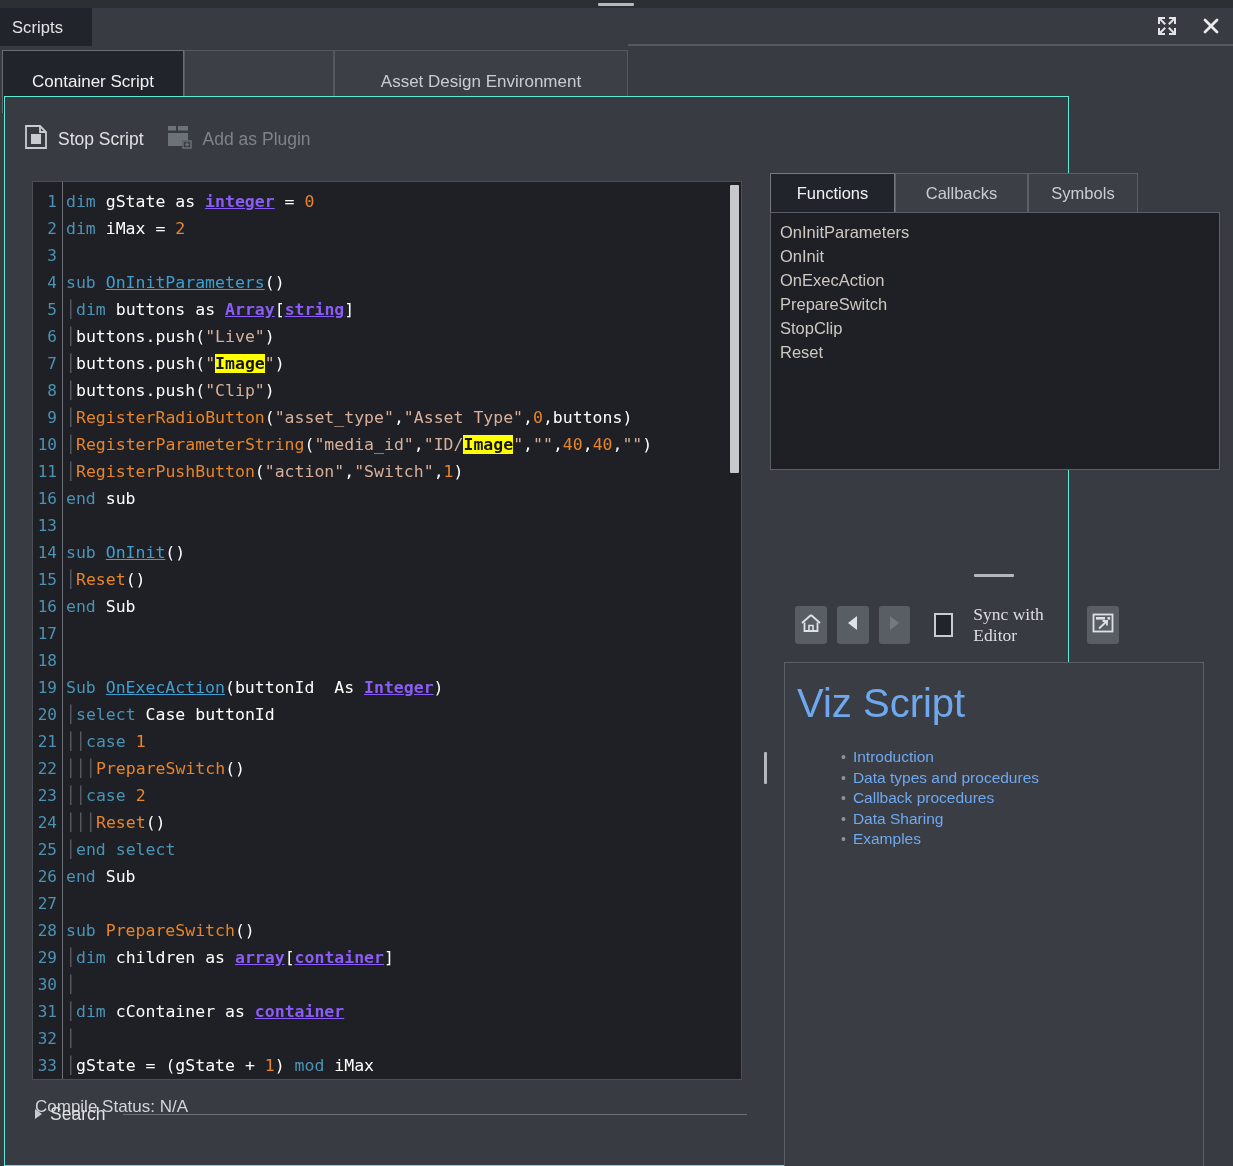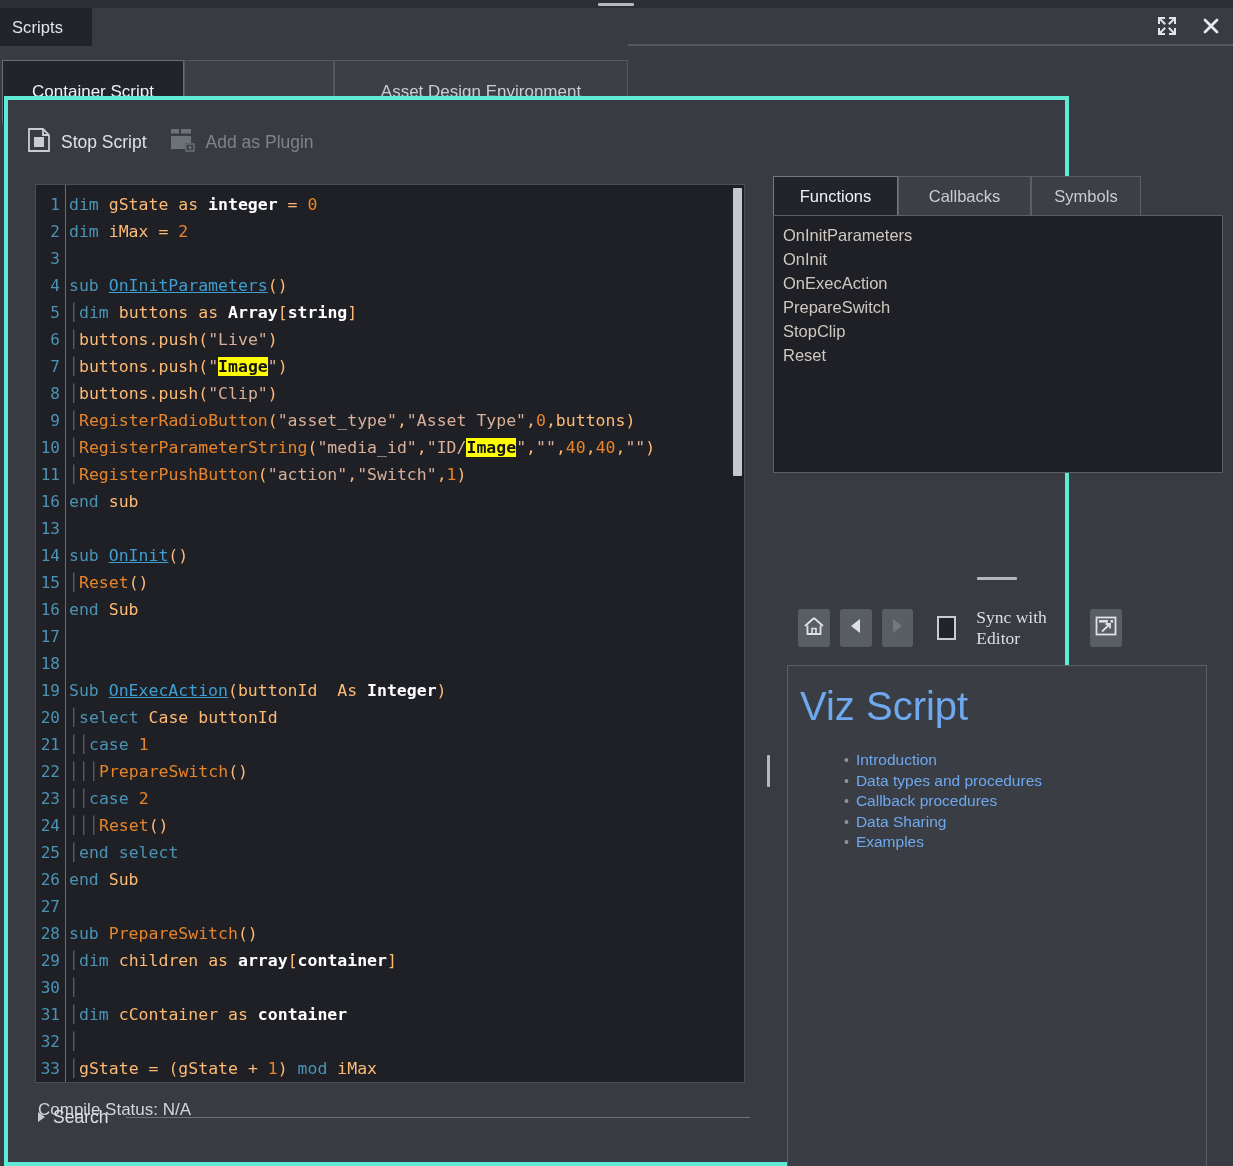"Container Script" .mtab { top: 10px -> 0 }
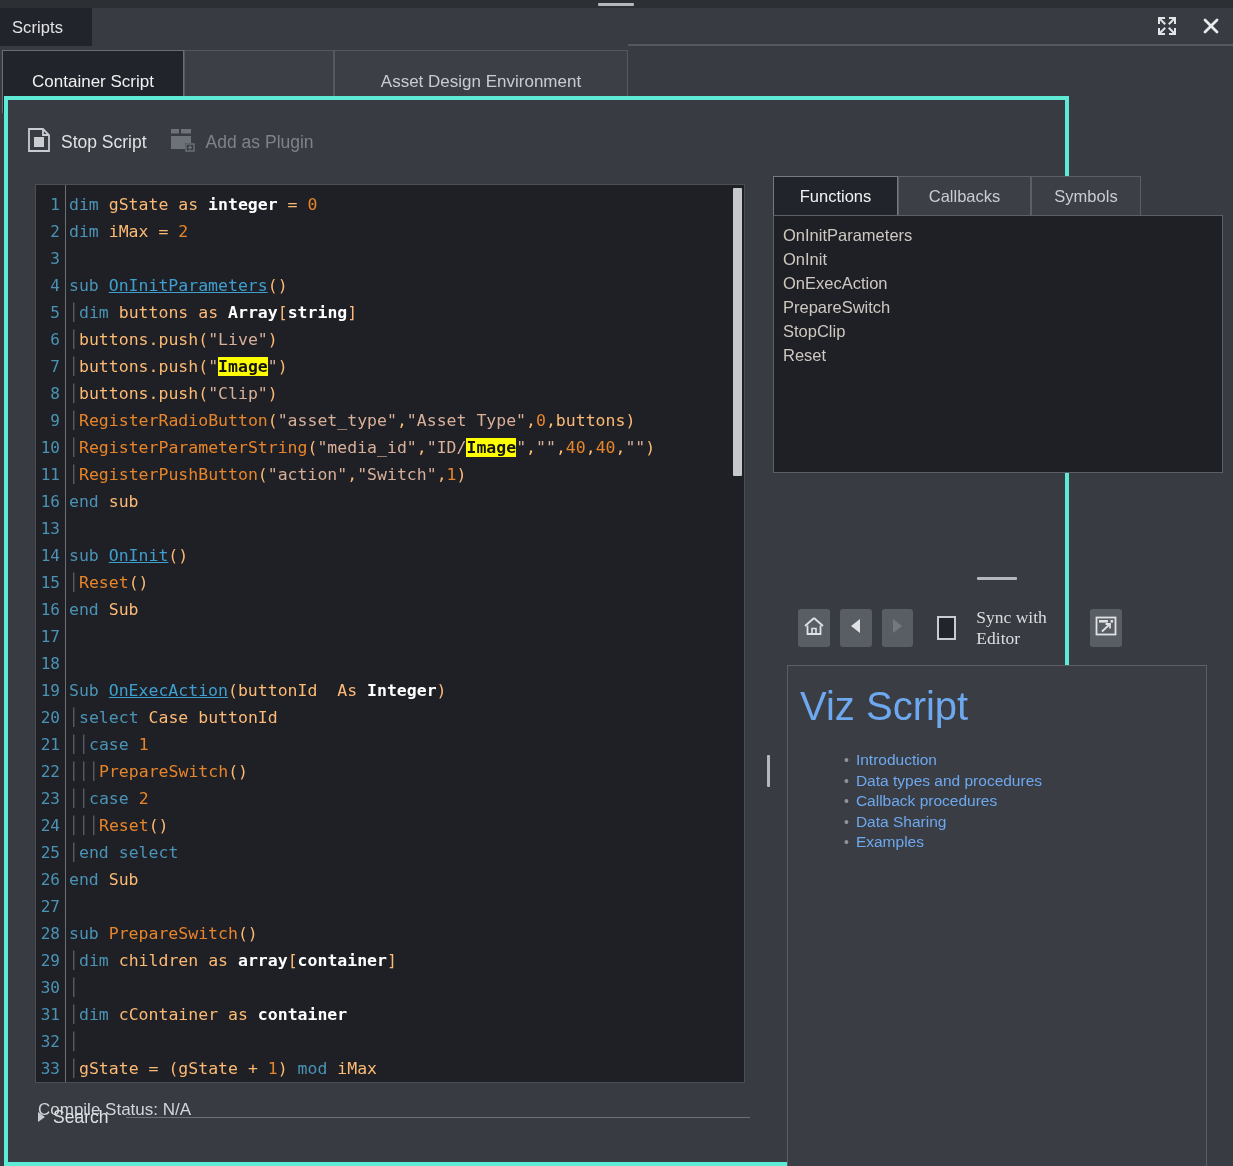"Stop Script" .panel { border: 4px solid #5eead4 -> 1px solid #5eead4 }
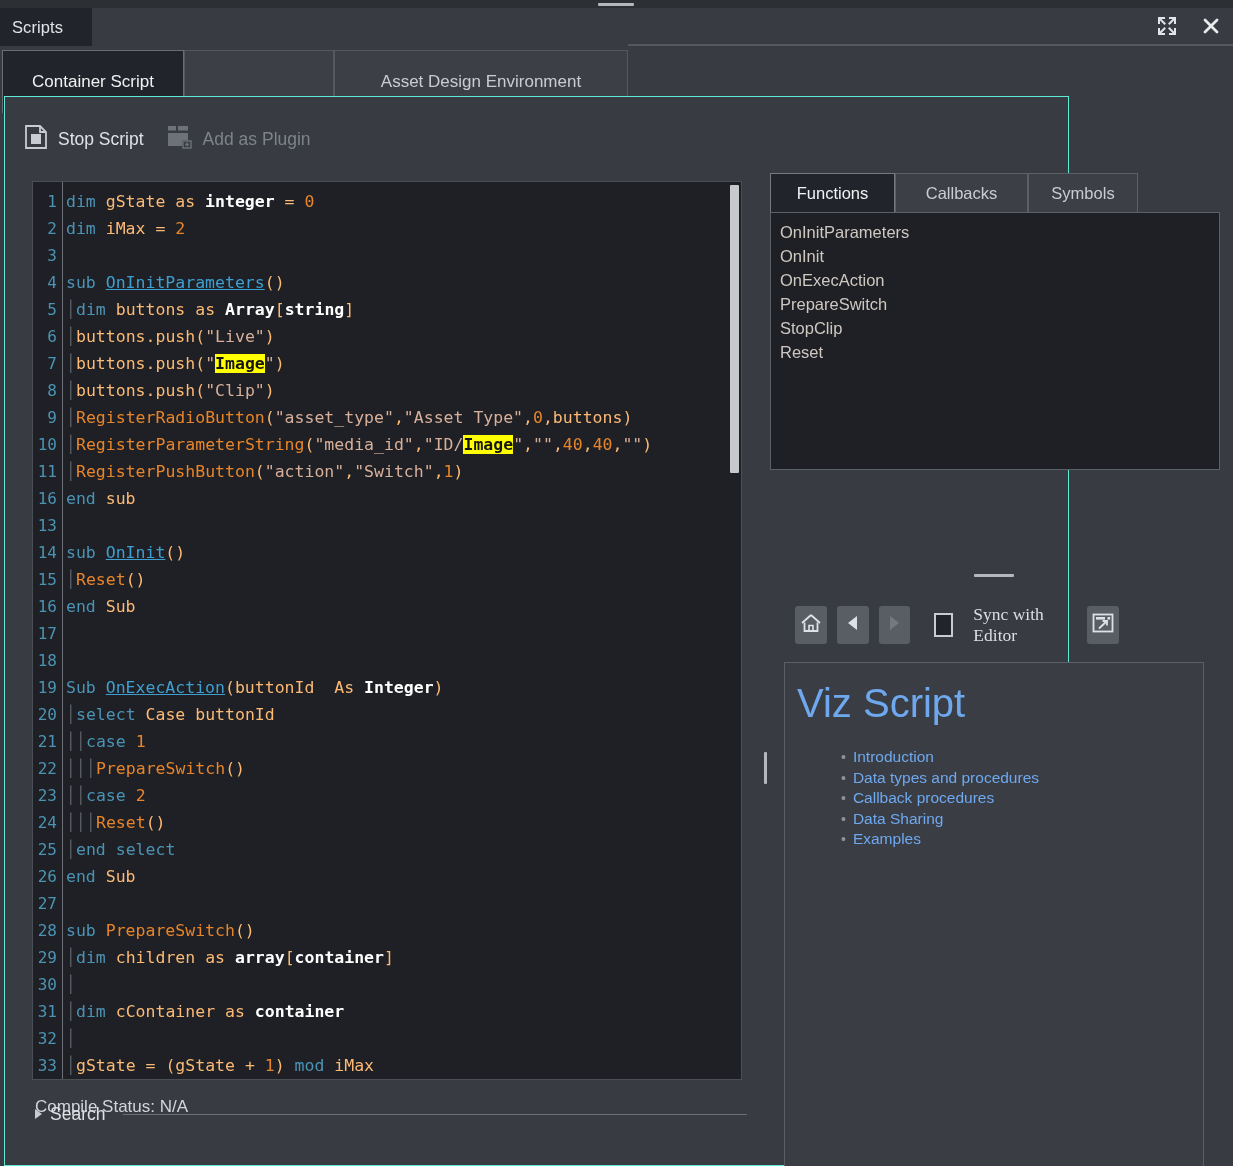"gState as" .pl { color: #fdba74 -> #ffffff }
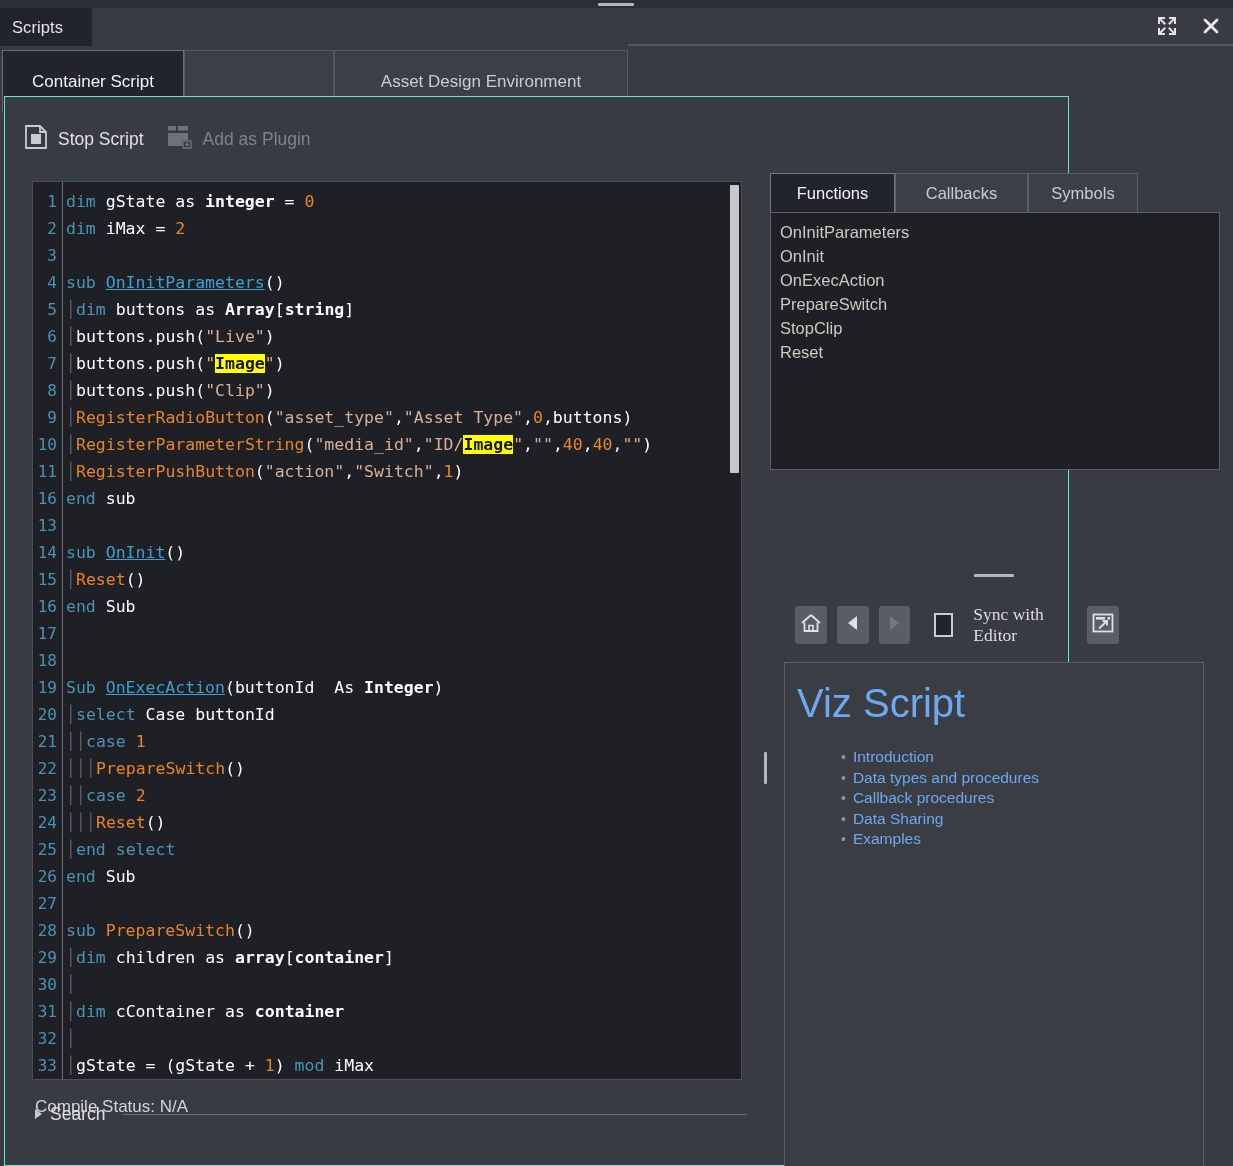"integer" .ty { color: #ffffff -> #8b5cf6; text-decoration: none -> underline }
